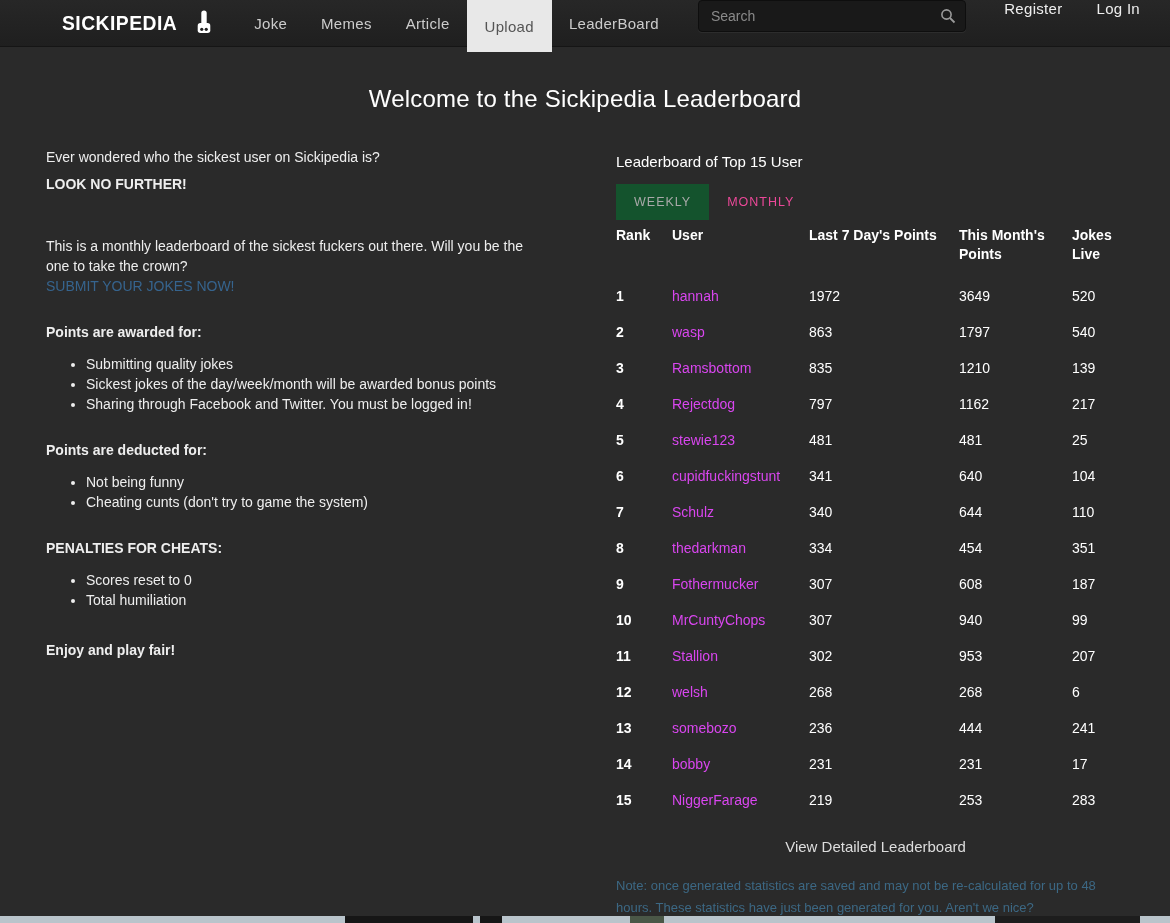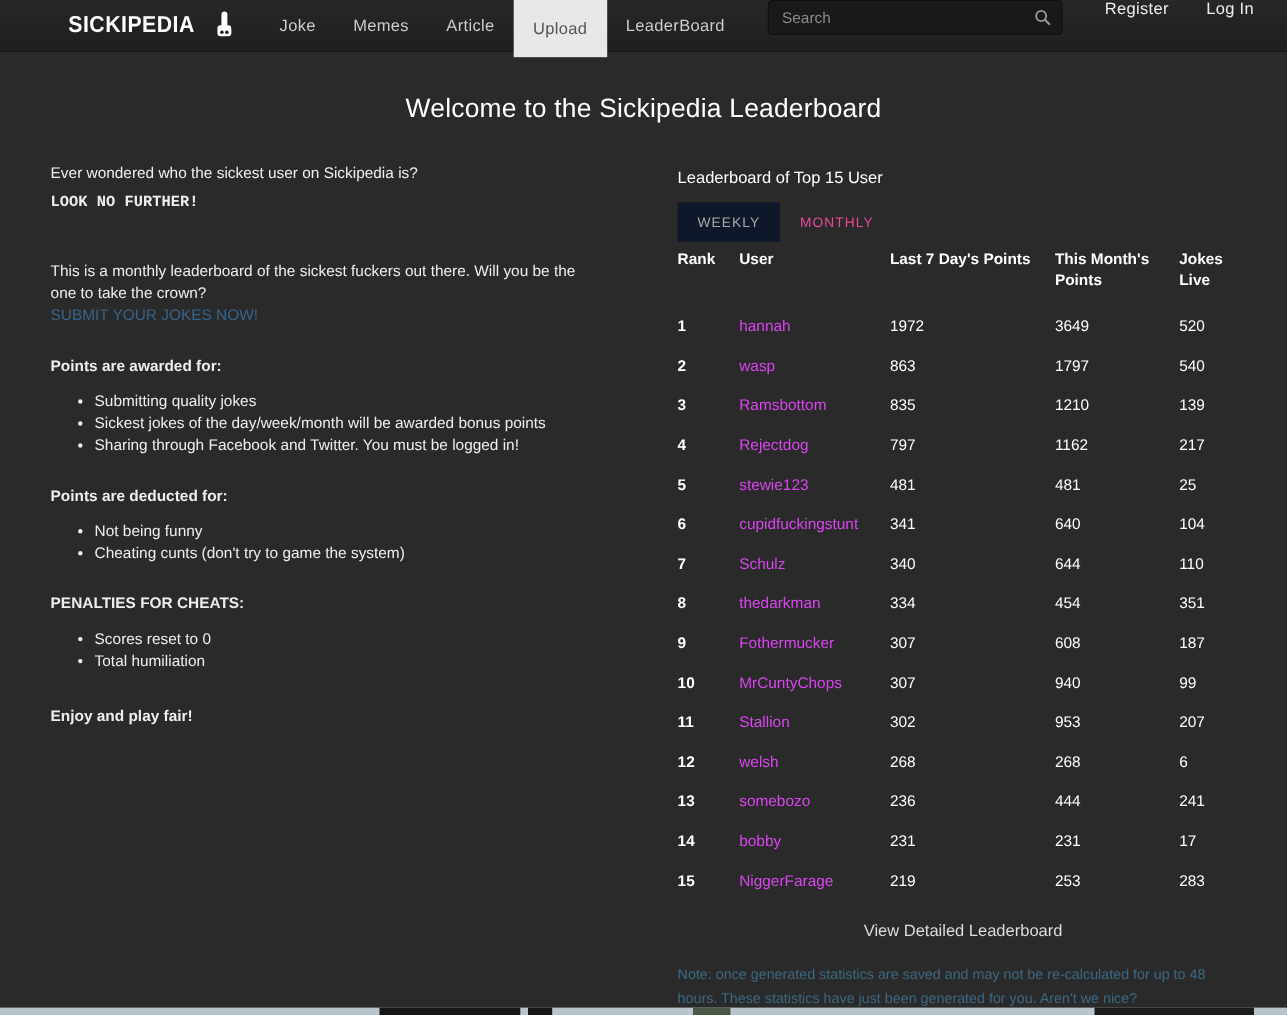"LOOK NO FURTHER!" .left-col .p-look { font-family: Liberation Mono, monospace -> none }
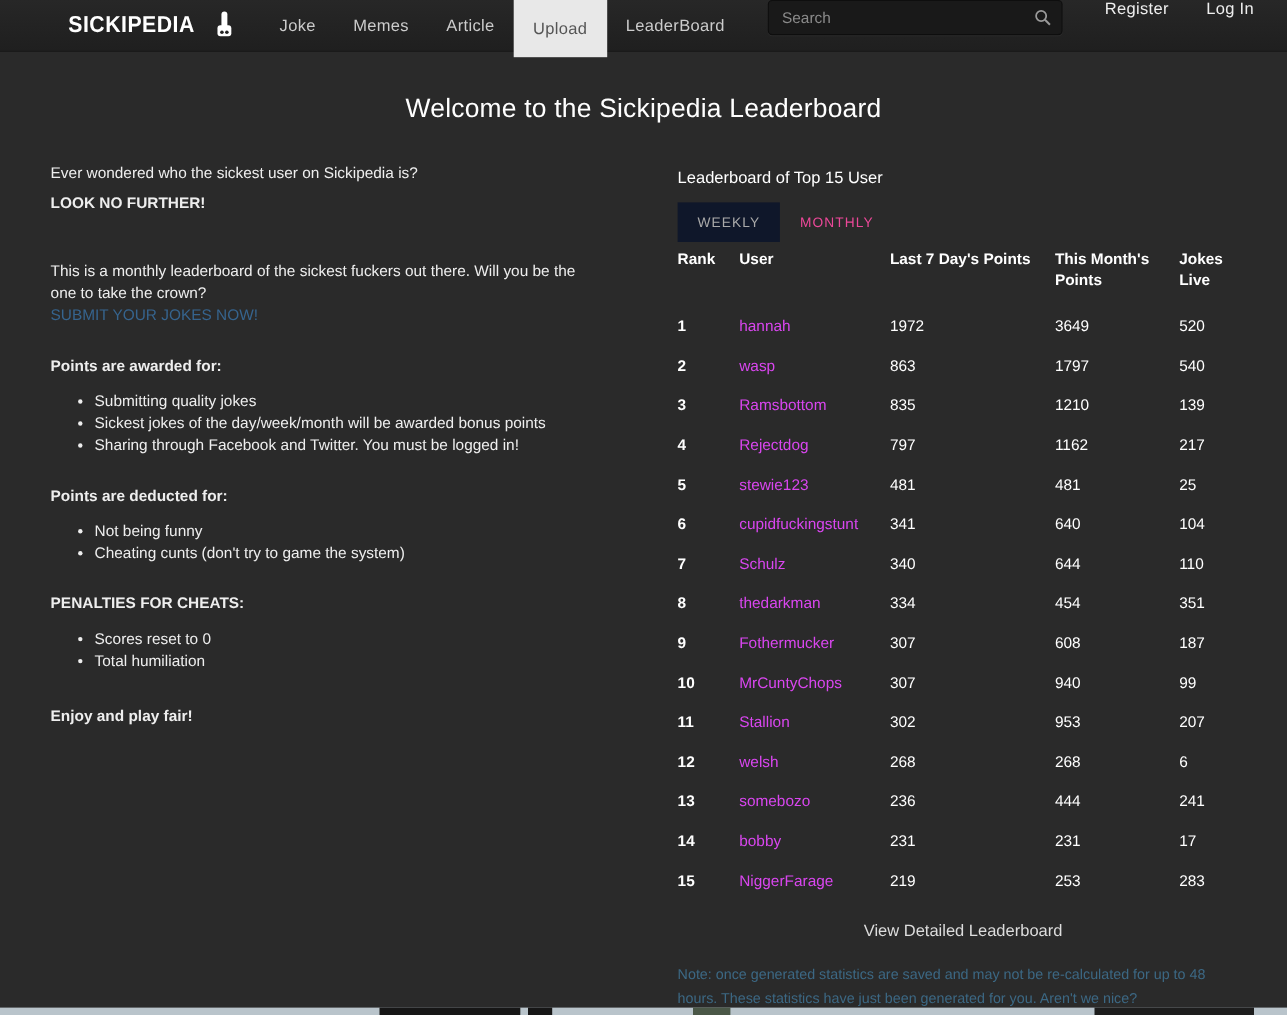"WEEKLY" .lb-tab.active { background: #0f172a -> #14532d }
